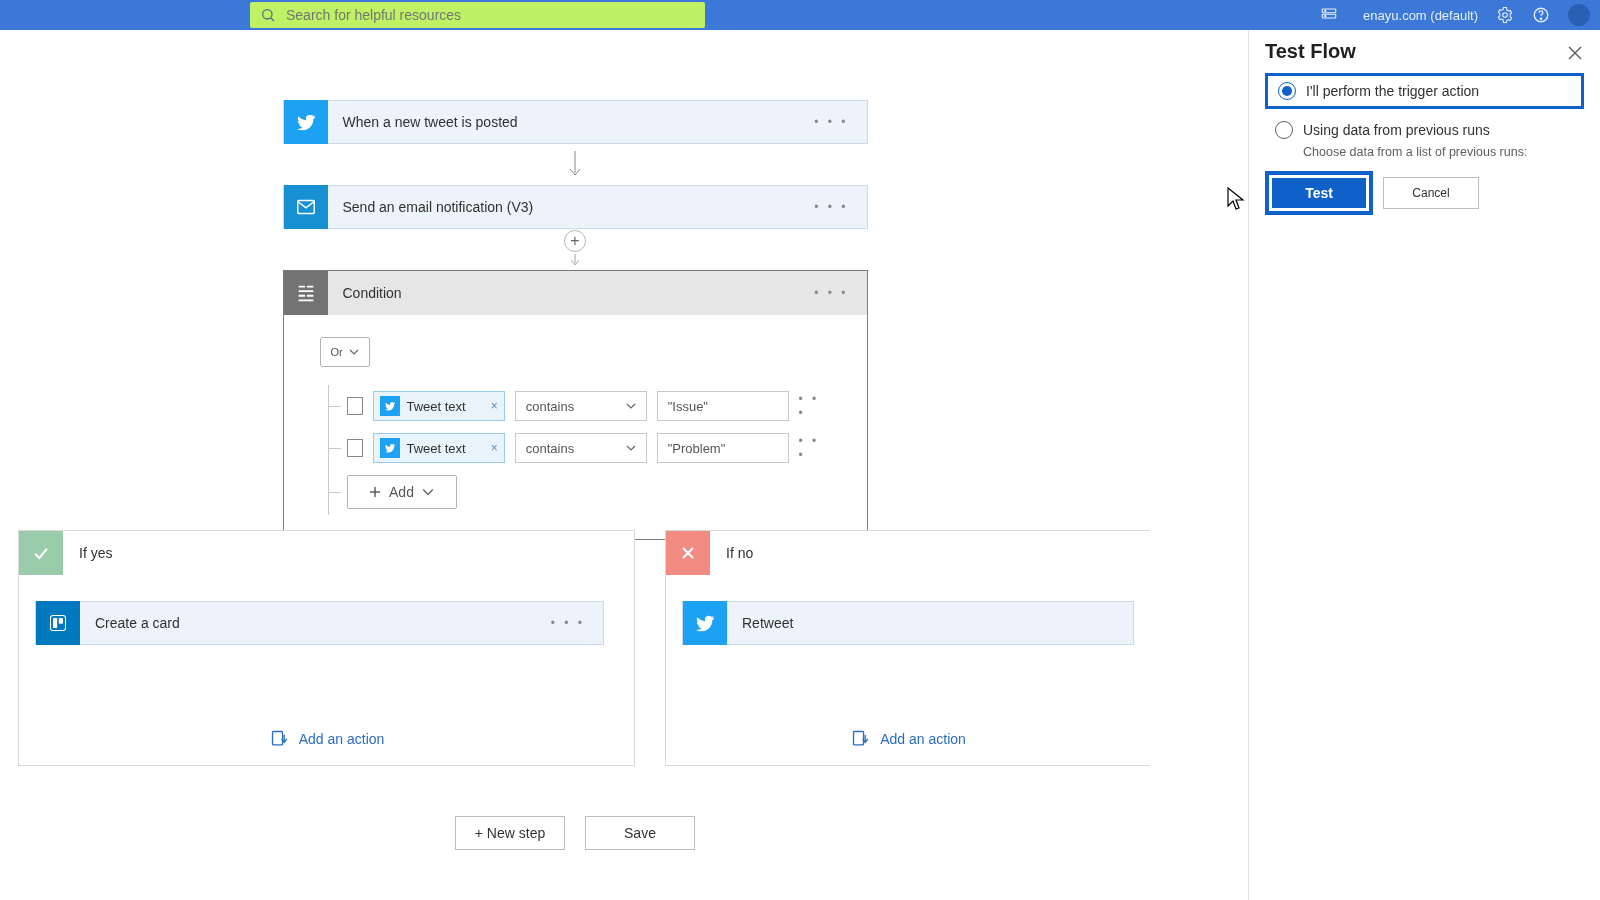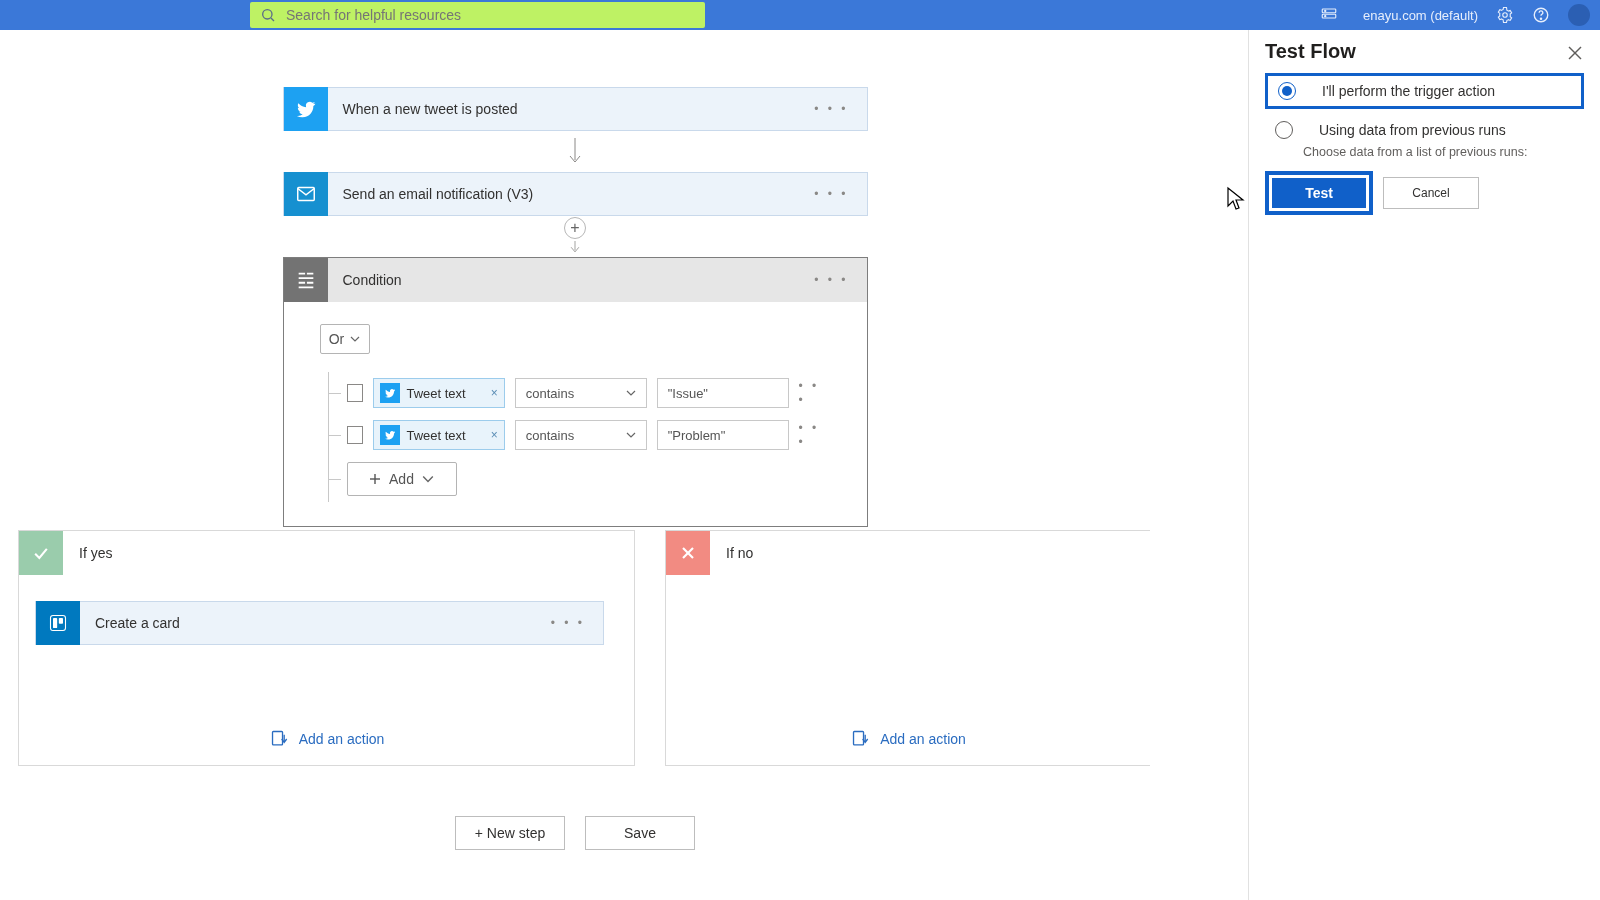"I'll perform the trigger action" .radio-block { gap: 26px -> 10px }
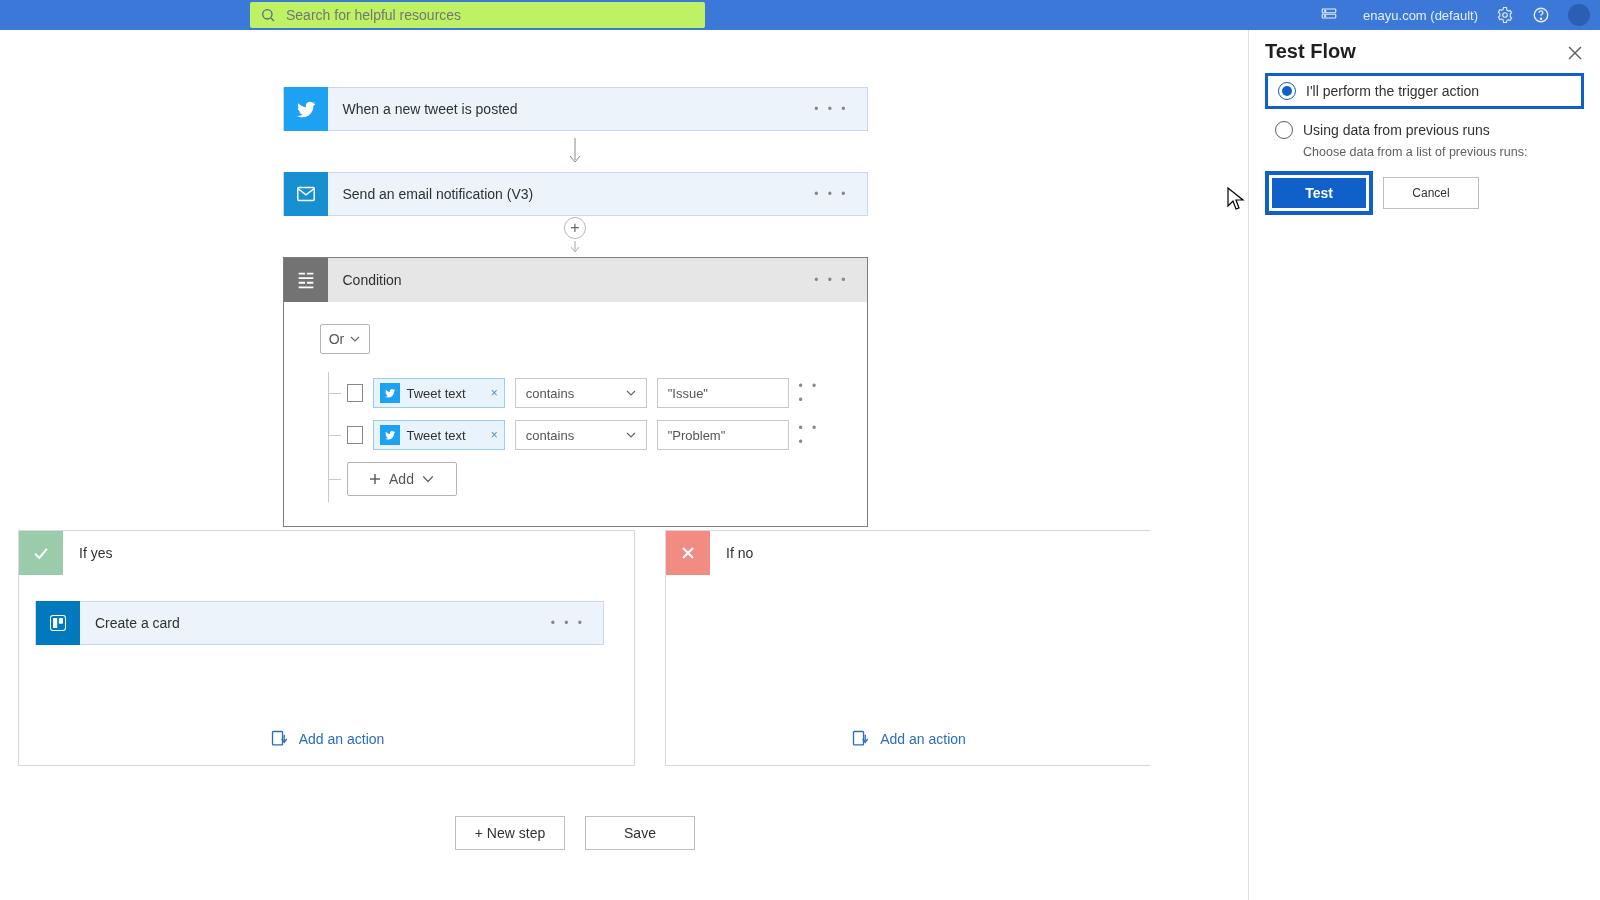"When a new tweet is" .flow-col { margin-top: none -> 13px }
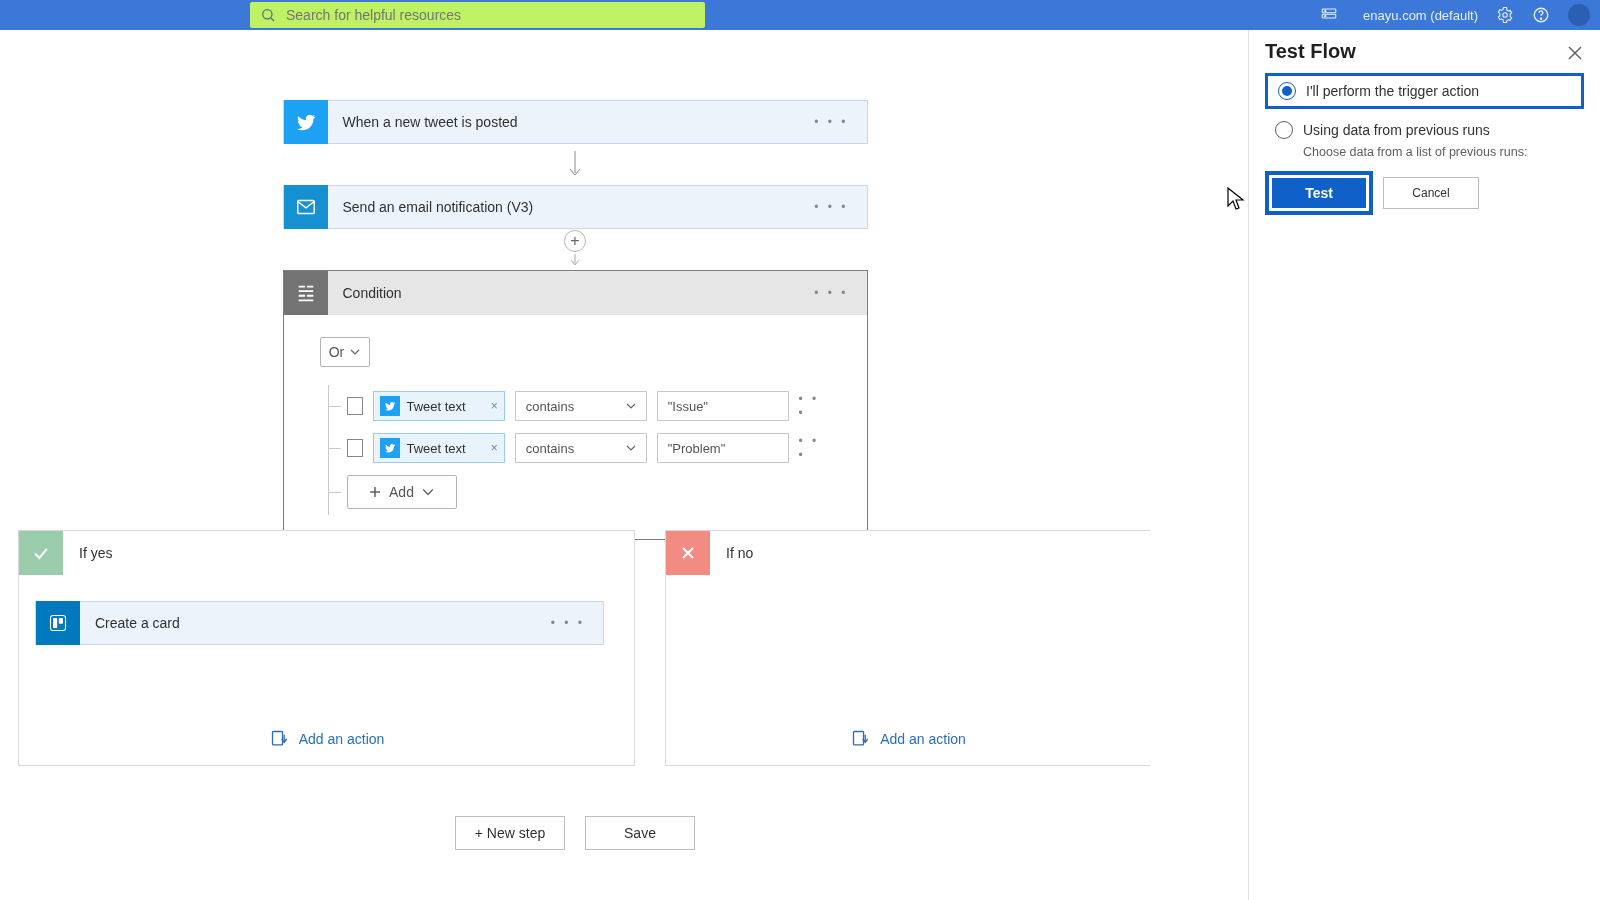"Or" .logic-chip { font-size: 14px -> 11px }
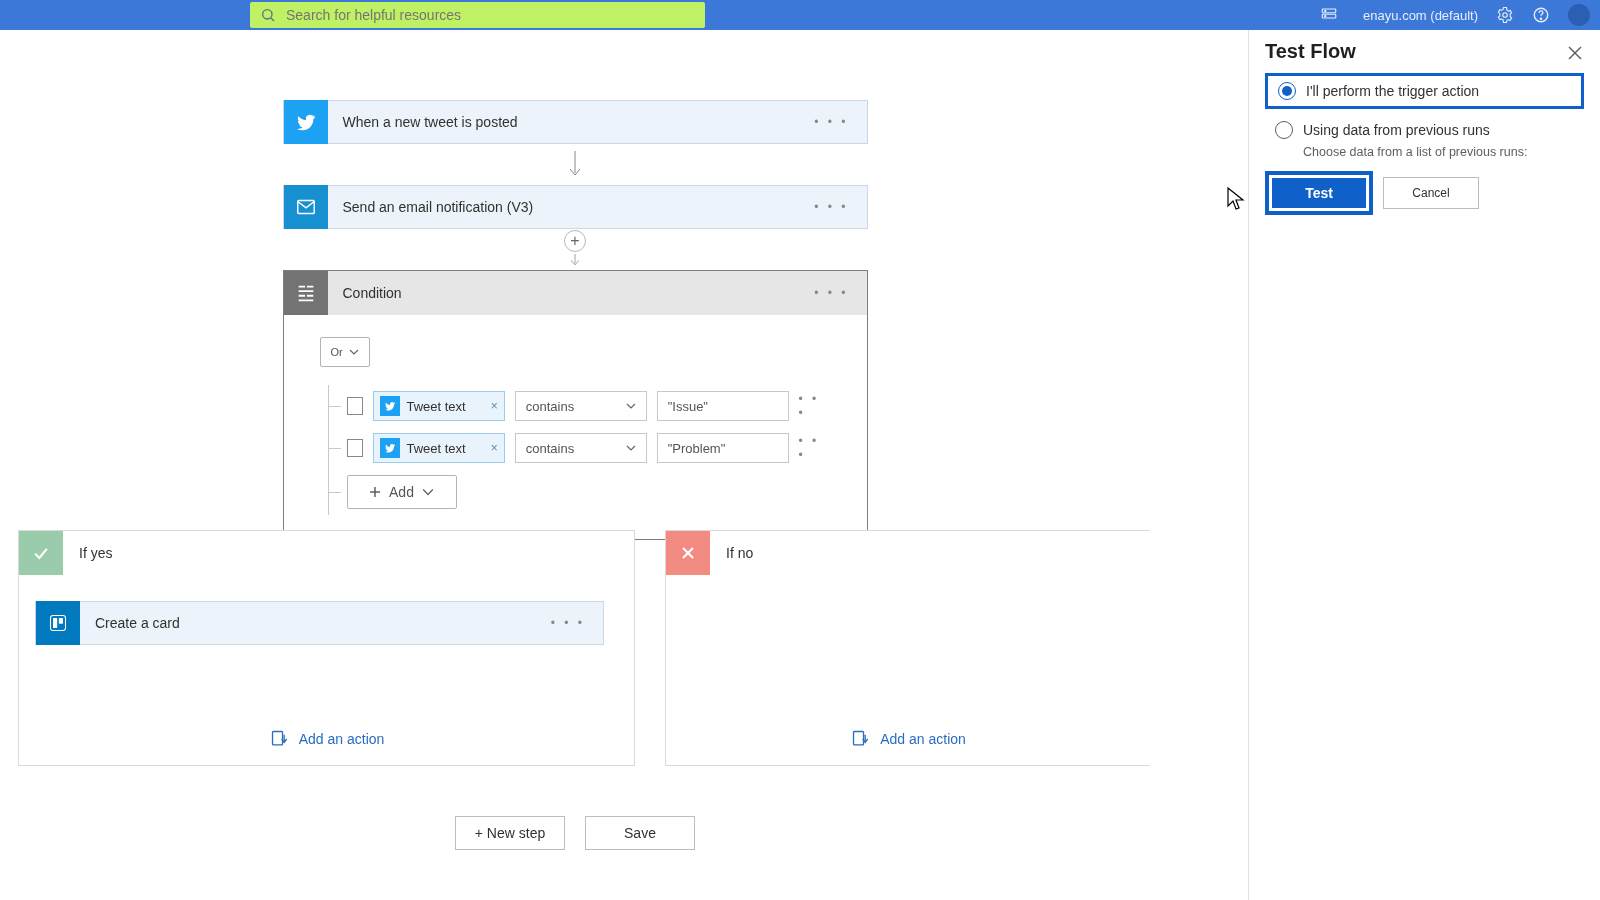"Retweet" div.branch-inner { html: none -> <div> <div> <div> <svg> <path></path> </svg> </div> <span>Retweet</span> </div> </div> }
